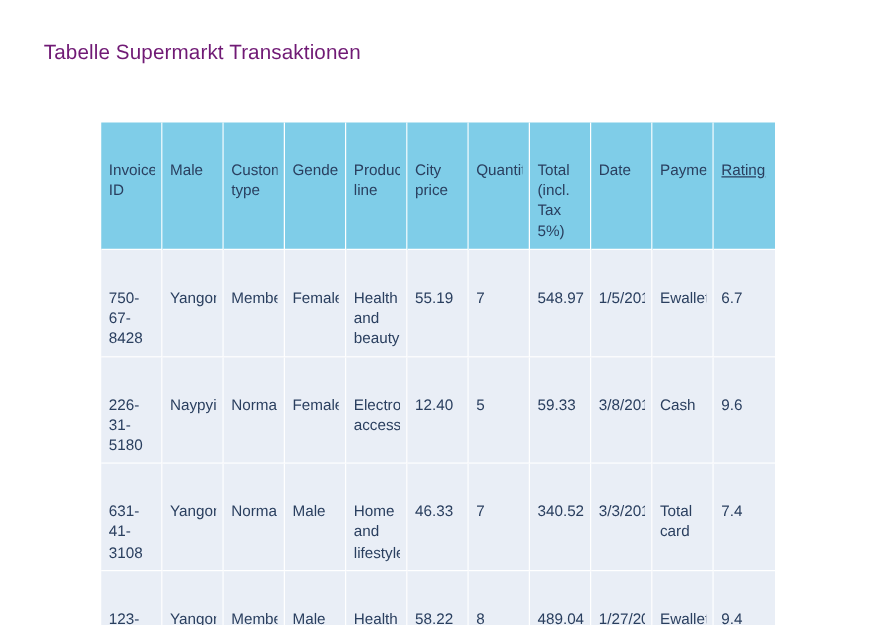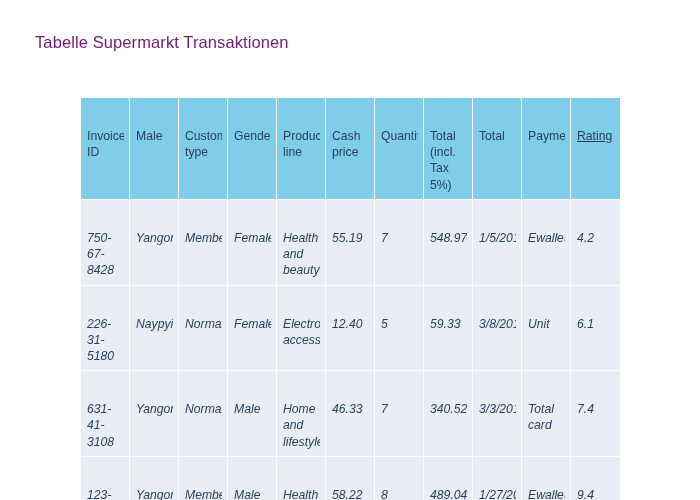"Cash price" span.cellclip { text: Cash -> City }
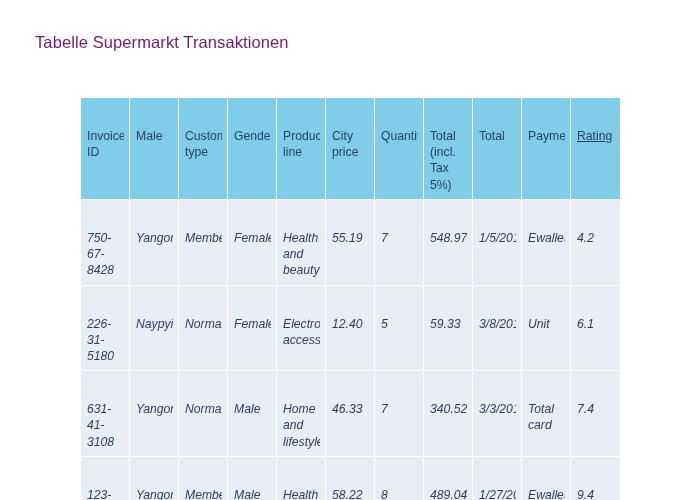"Total" span.cellclip { text: Total -> Date }
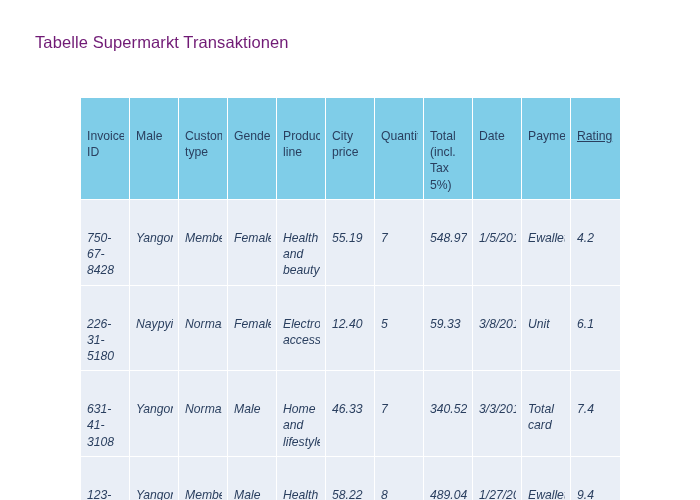"750-67-8428" table.plotly-table tbody td { font-style: italic -> none }
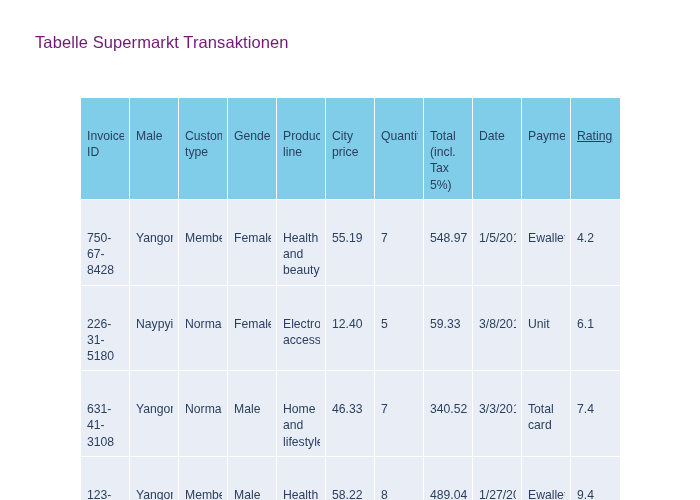"4.2" span.cellclip { text: 4.2 -> 6.7 }
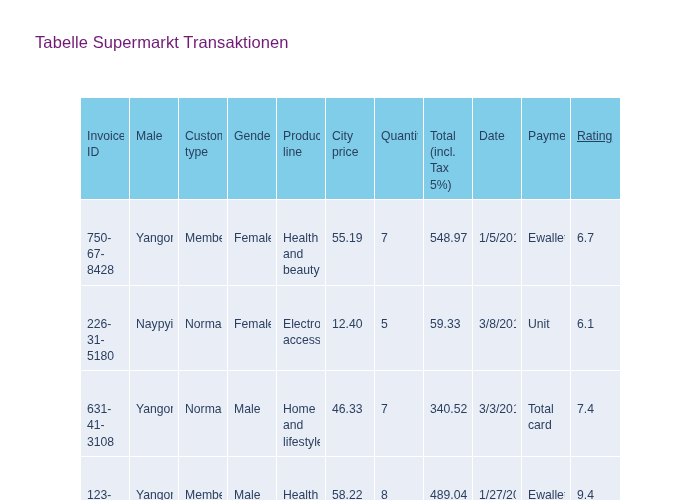"Unit" span.cellclip { text: Unit -> Cash }
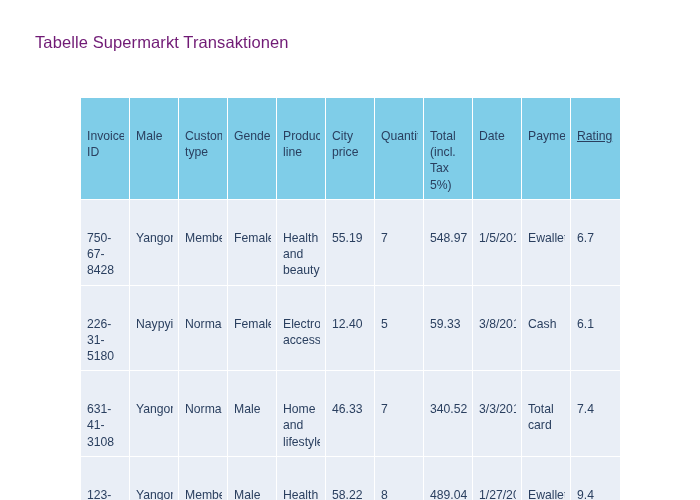"6.1" span.cellclip { text: 6.1 -> 9.6 }
